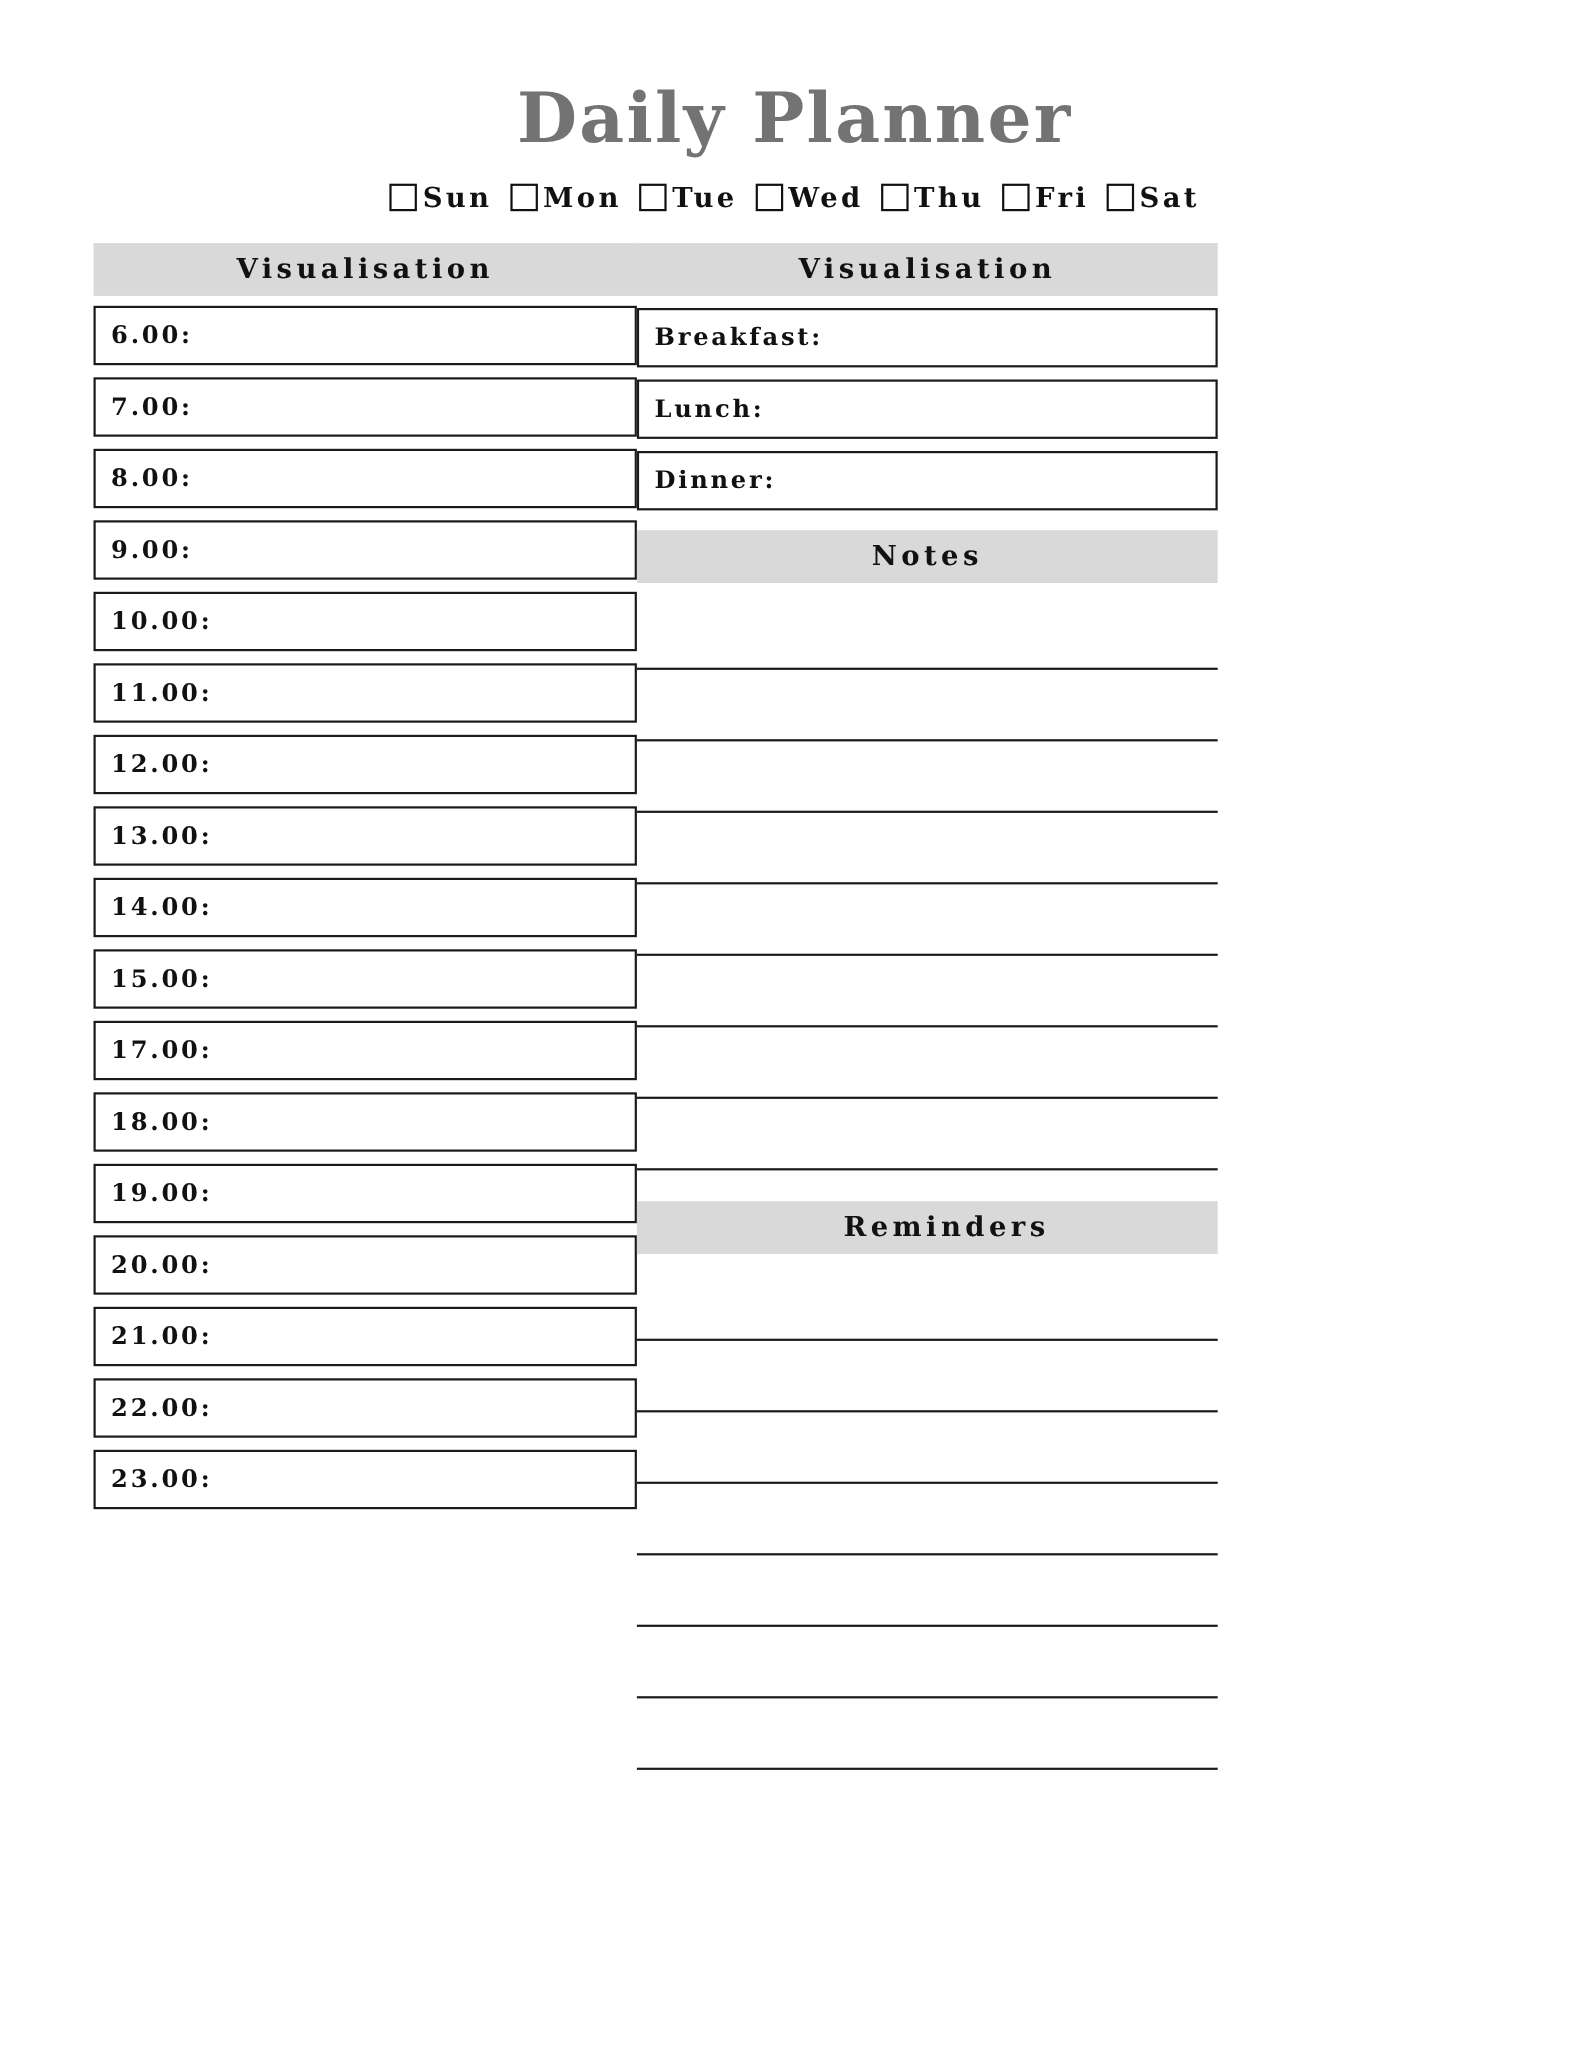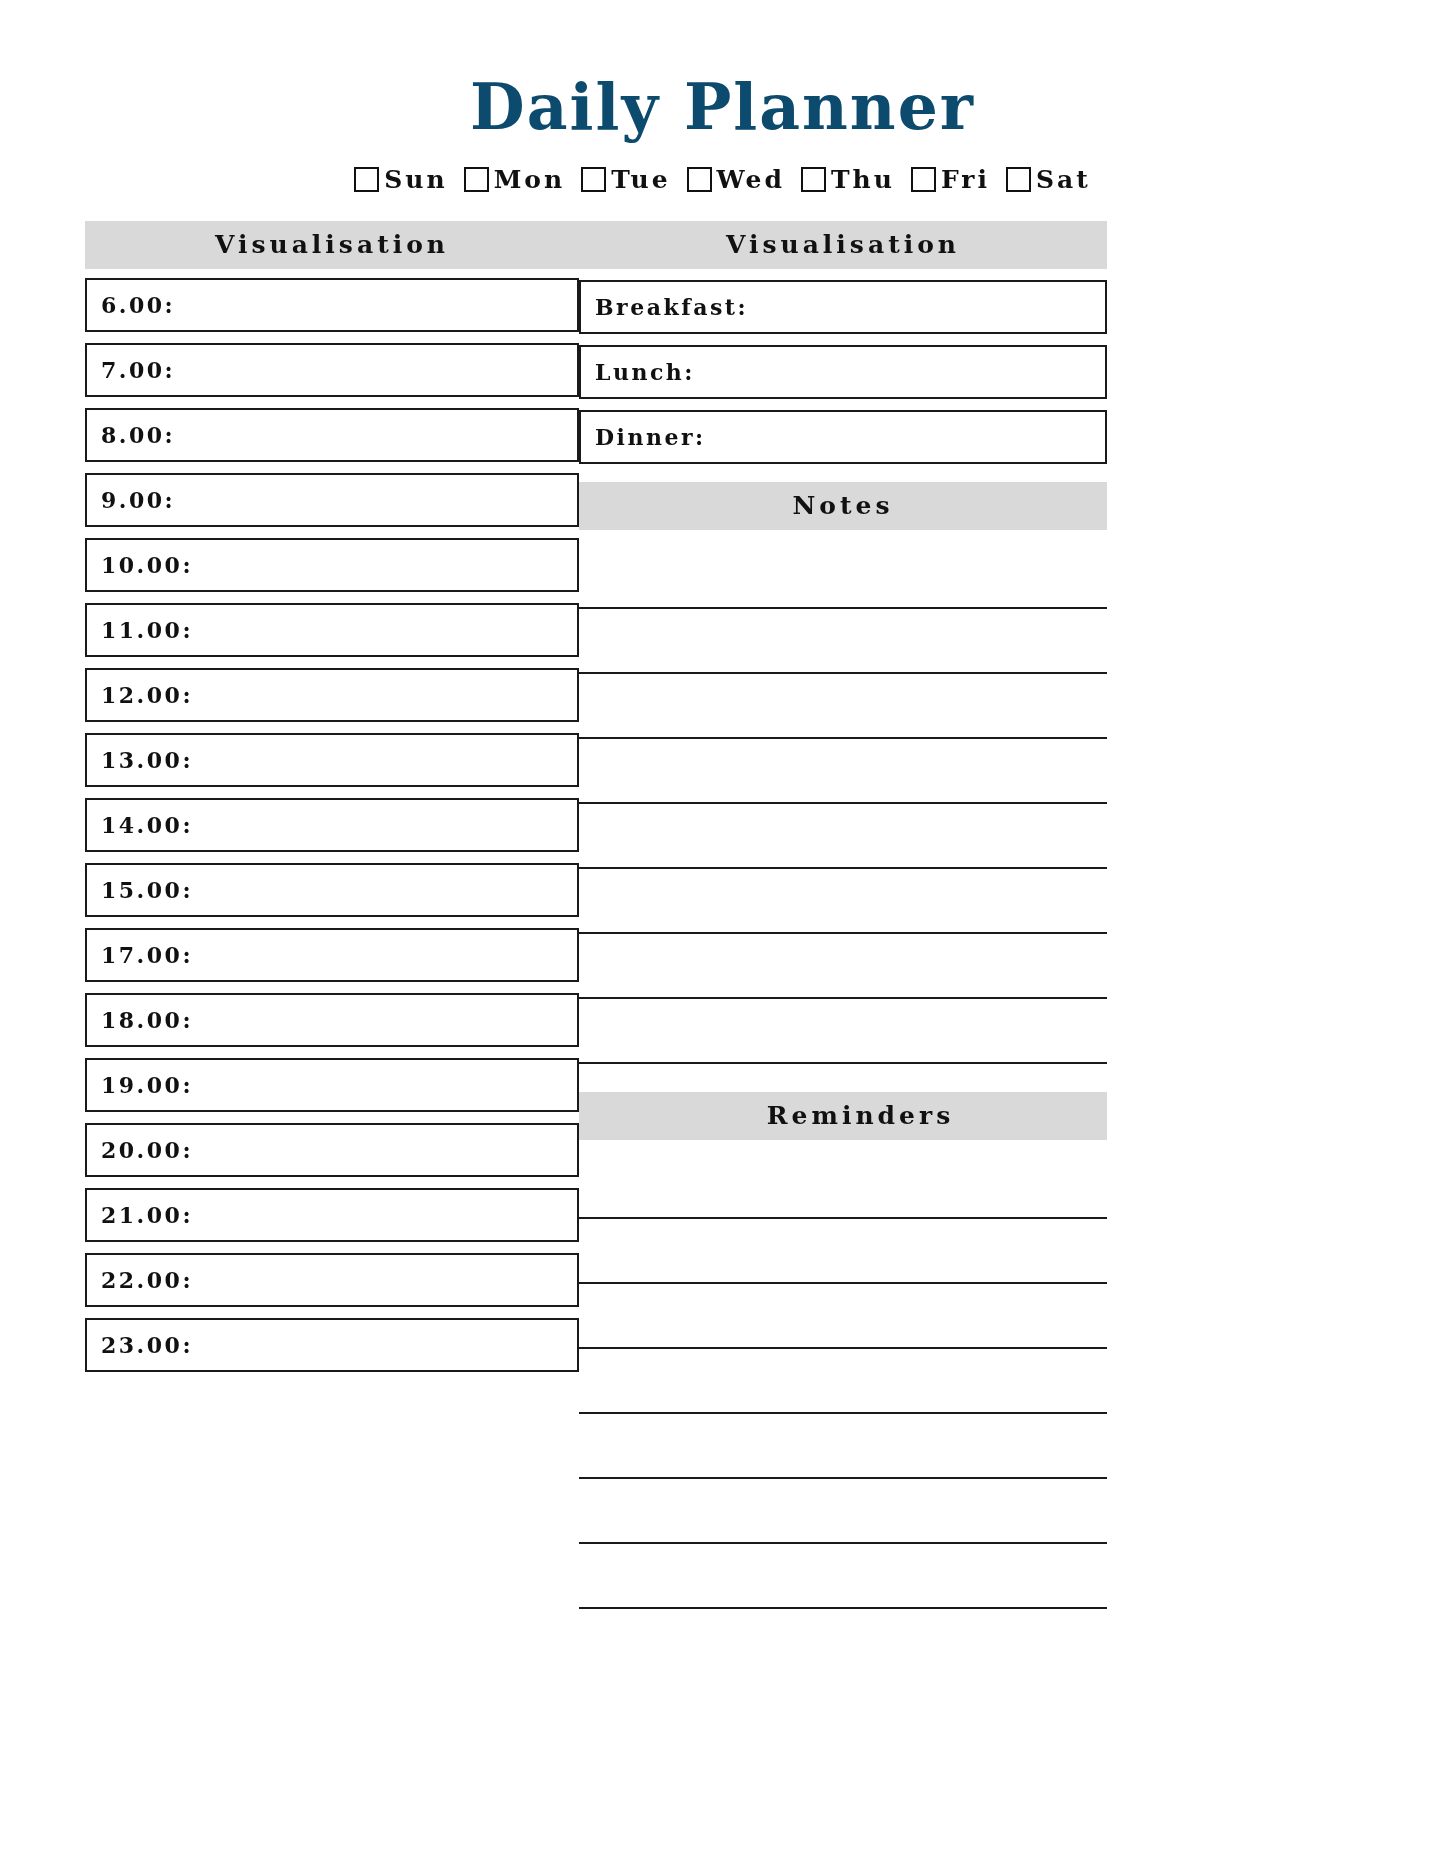"Daily Planner" .page-title { color: #0c4a6e -> #737373 }
